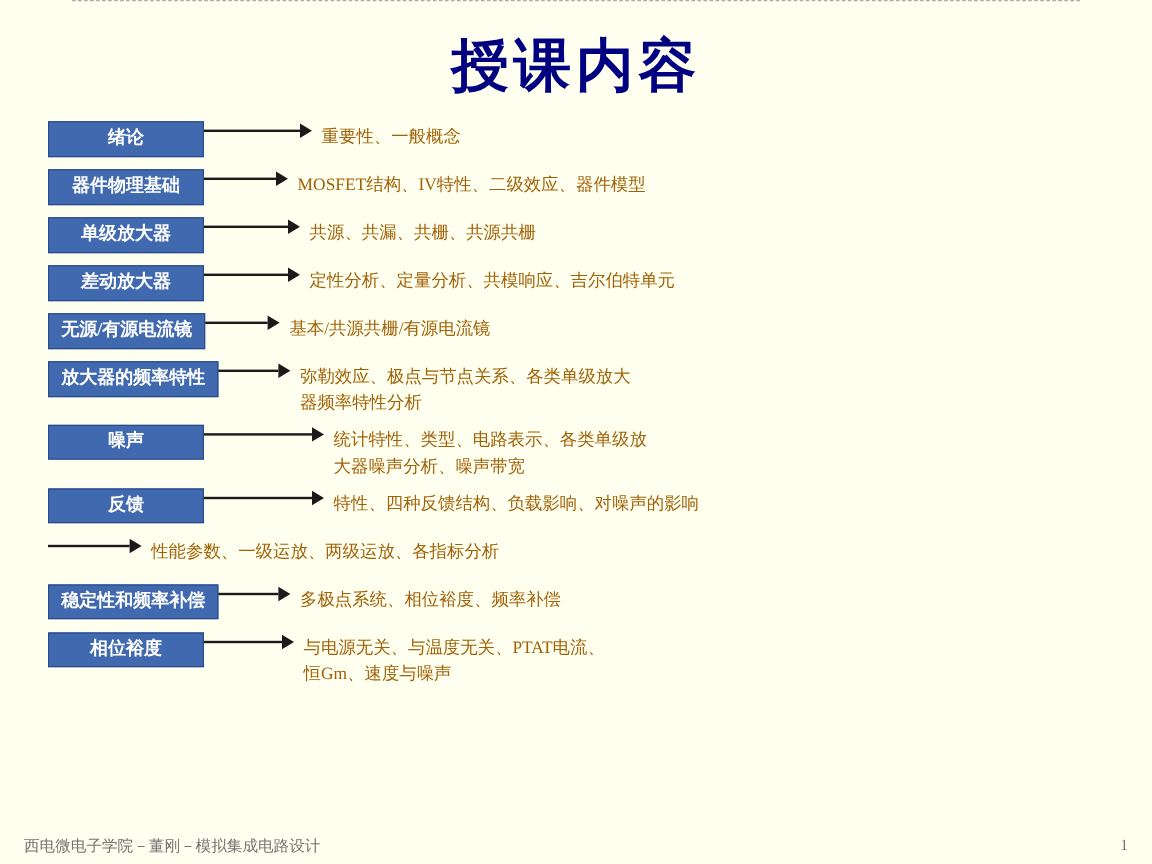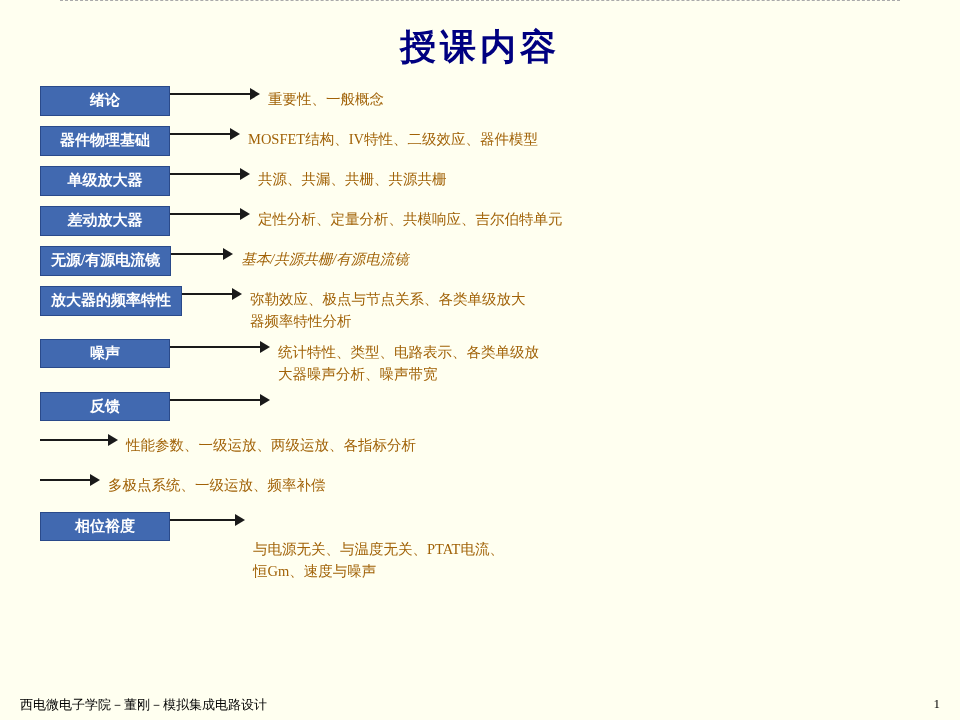"授课内容" .page-title { font-size: 36px -> 48px }
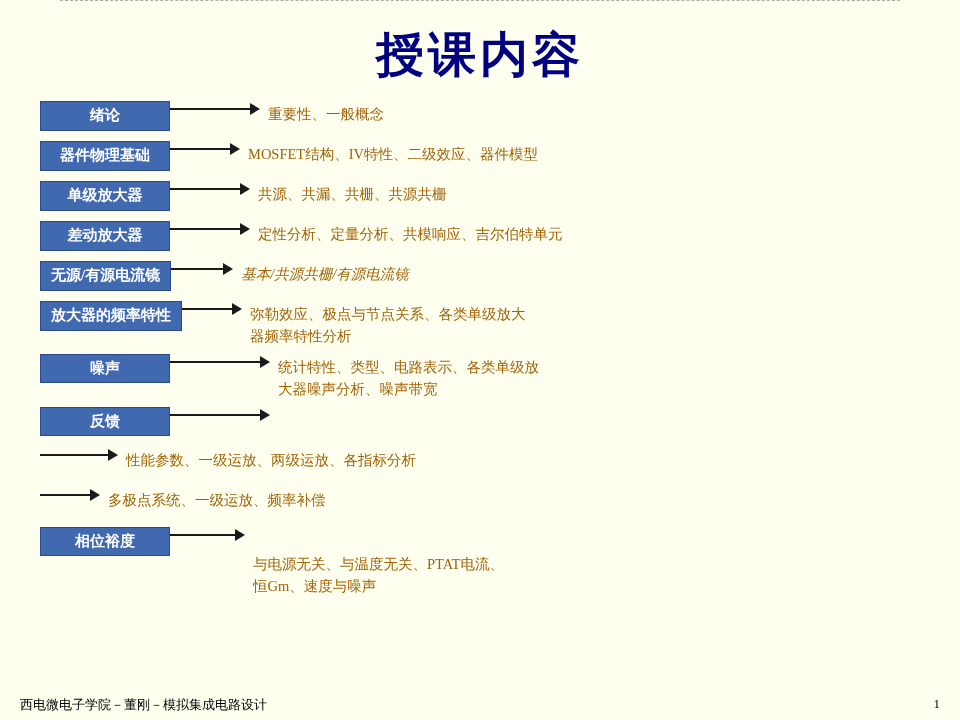"绪论" .row { justify-content: none -> space-between }
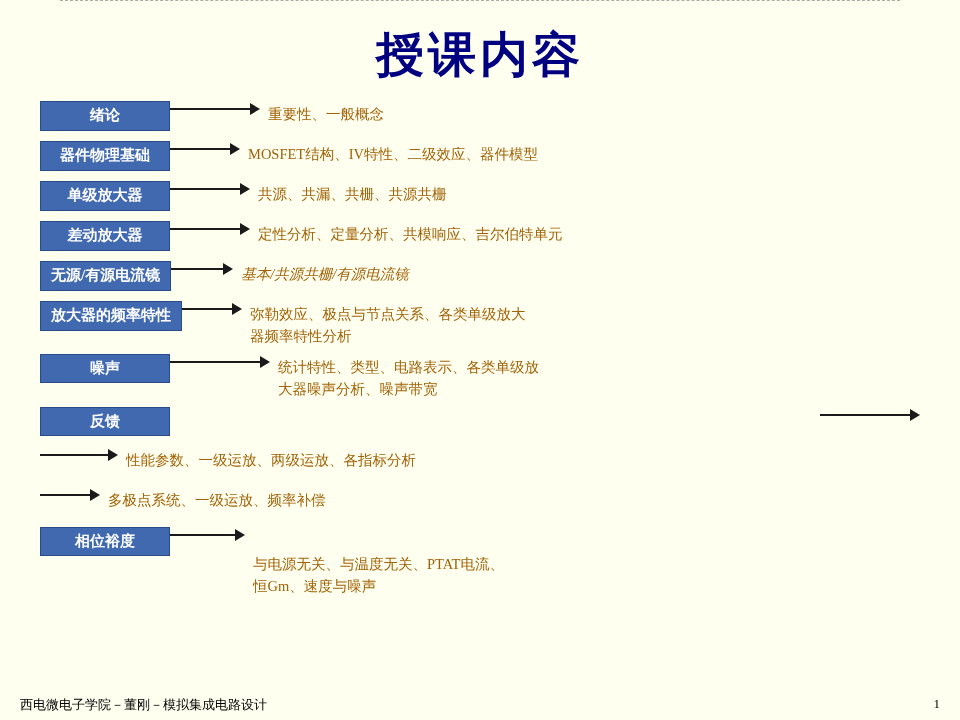"基本/共源共栅/有源电流镜" div.desc { font-style: italic -> none }
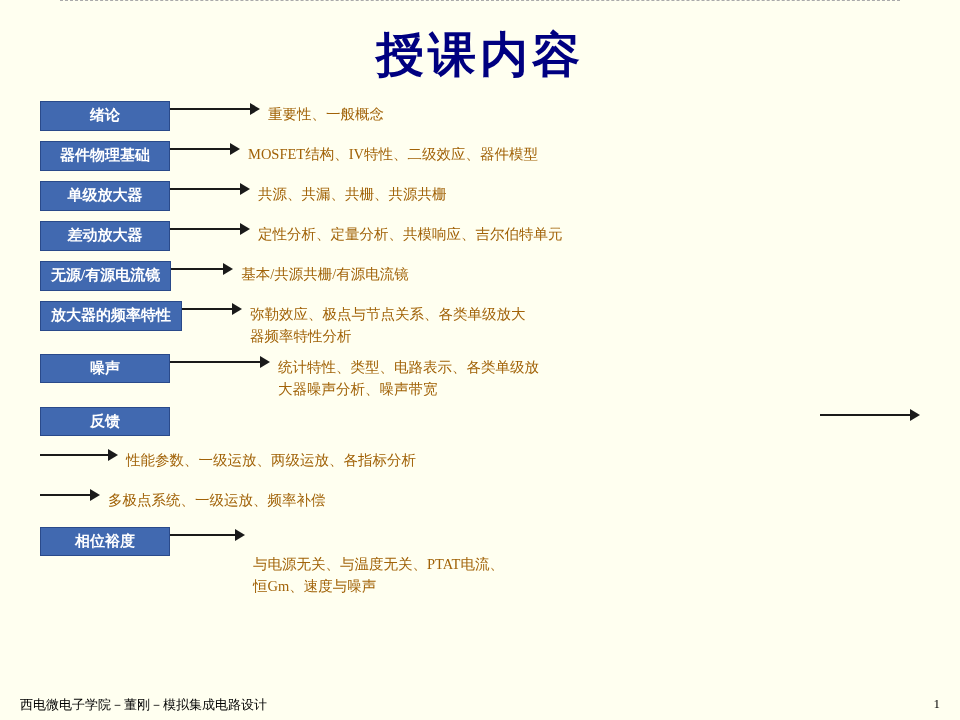"特性、四种反馈结构、负载影响、对噪声的影响" div.desc { html: none -> <div>特性、四种反馈结构、负载影响、对噪声的影响</div> }
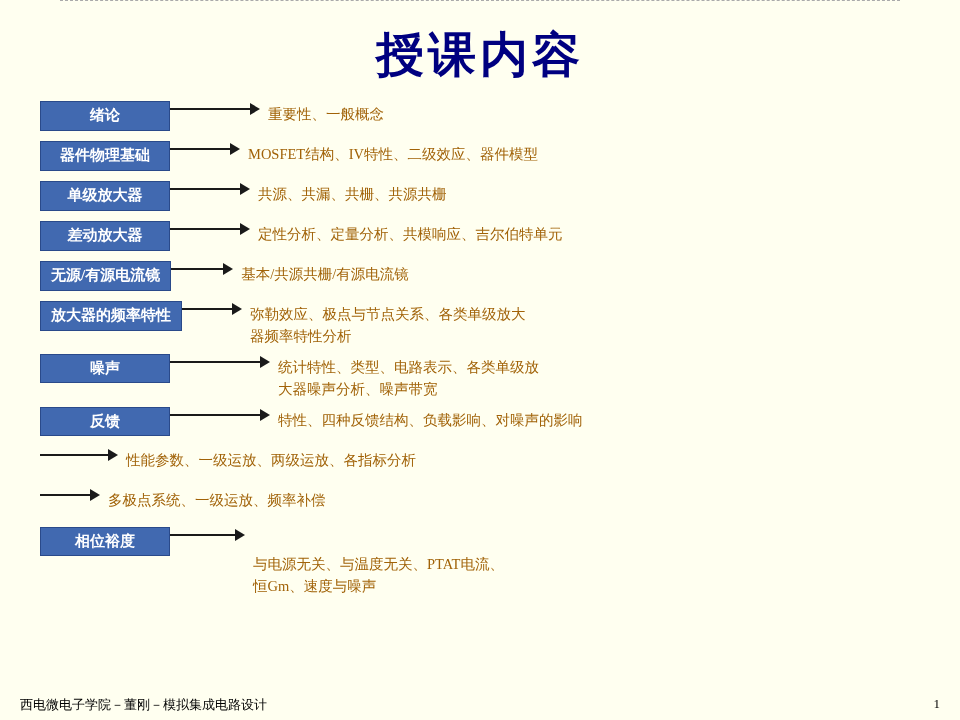"稳定性和频率补偿" div.box { html: none -> <div>稳定性和频率补偿</div> }
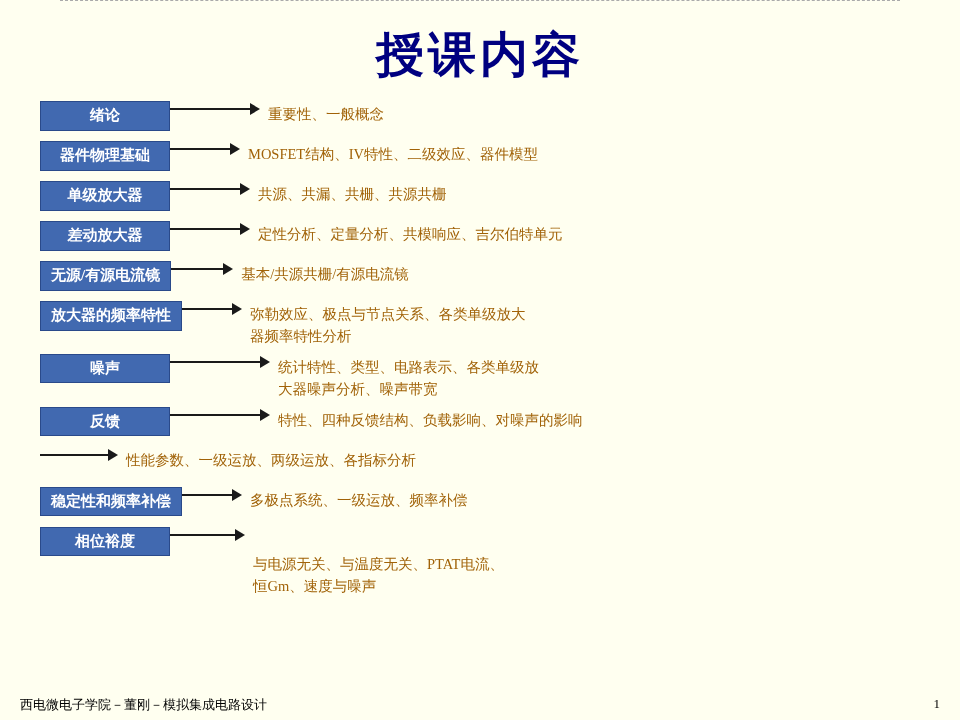"多极点系统、一级运放、频率补偿" div.desc { text: 一级运放 -> 相位裕度 }
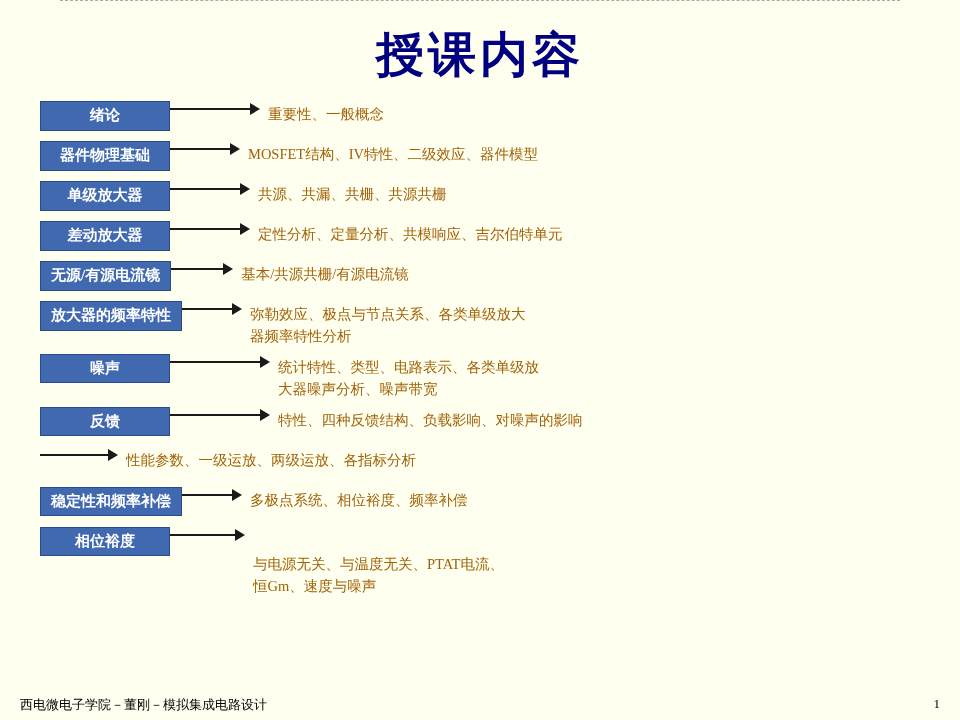"与电源无关、与温度无关、PTAT电流、" div.desc { margin-top: 24px -> none }
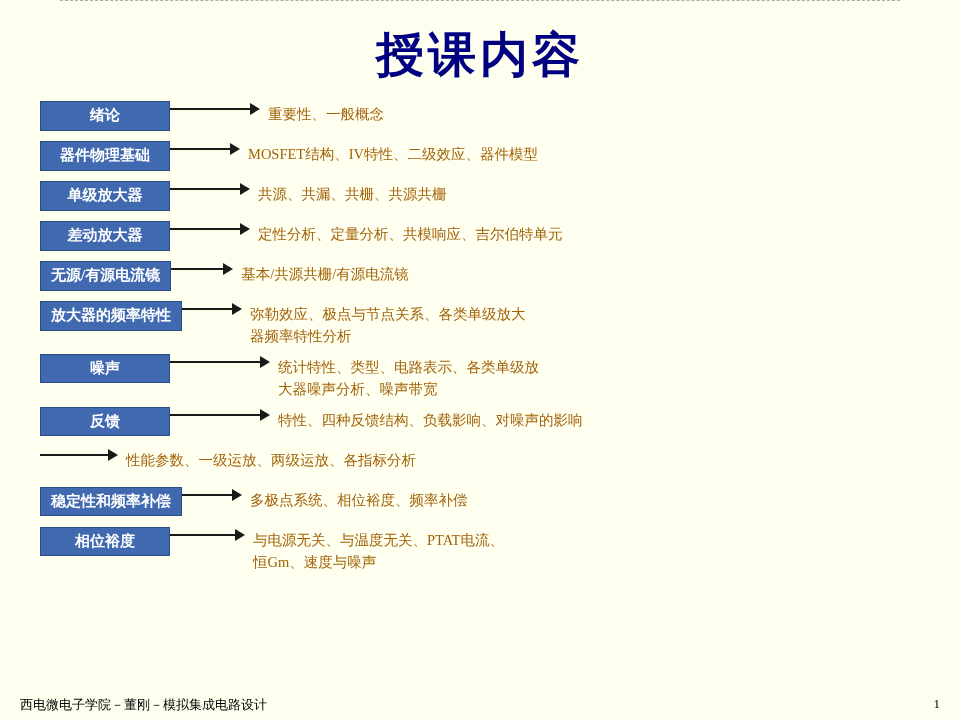"西电微电子学院－董刚－模拟集成电路设计" .footer { color: #000000 -> #737373 }
